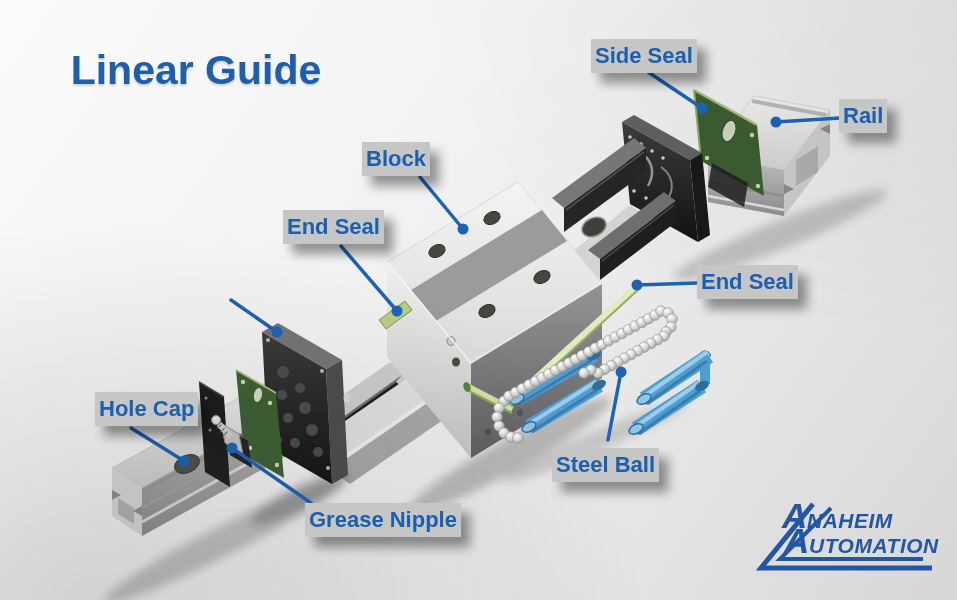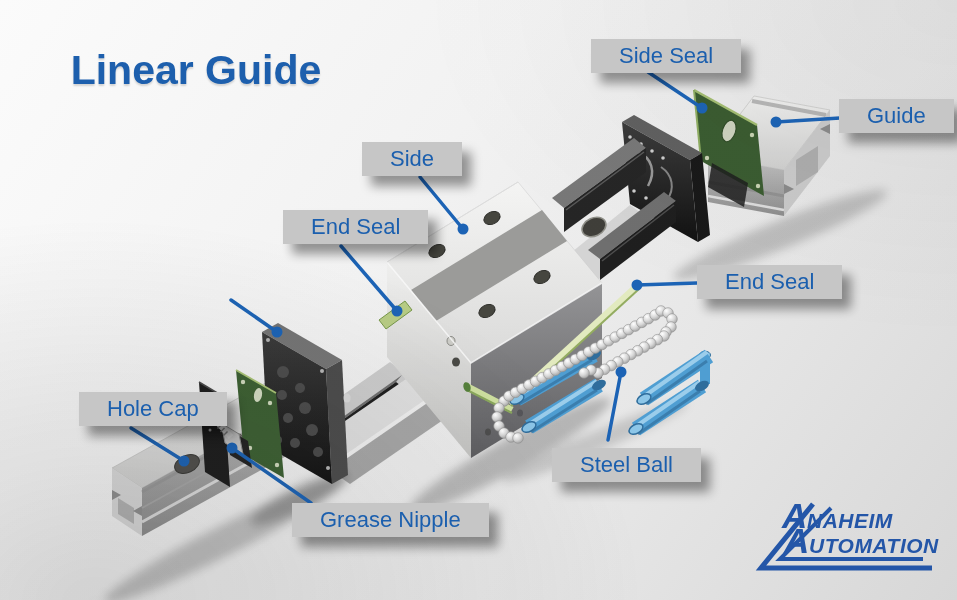"Side Seal" .plabel { font-weight: normal -> bold; padding: 0 28px -> 0 4px }
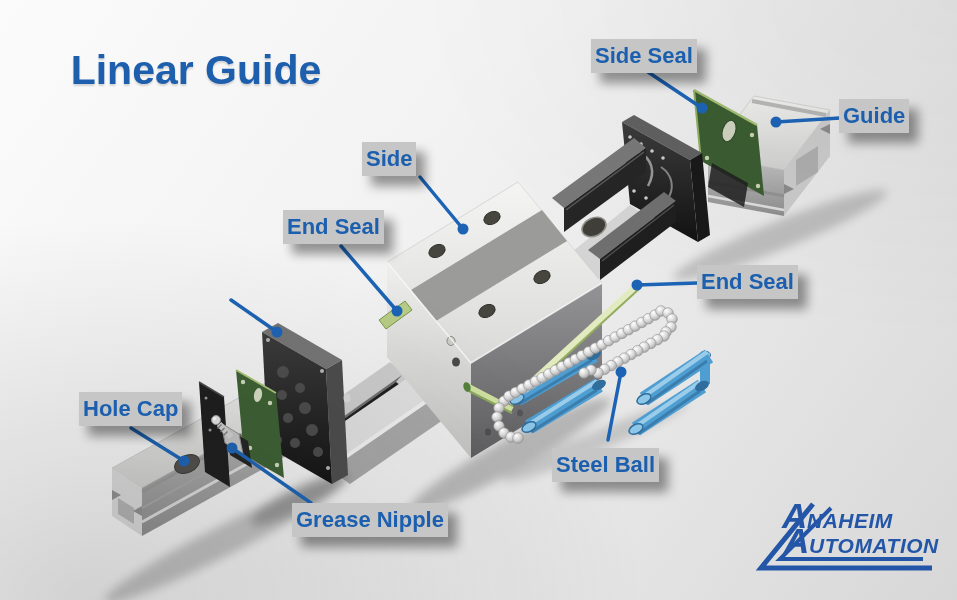"Guide" span { text: Guide -> Rail }
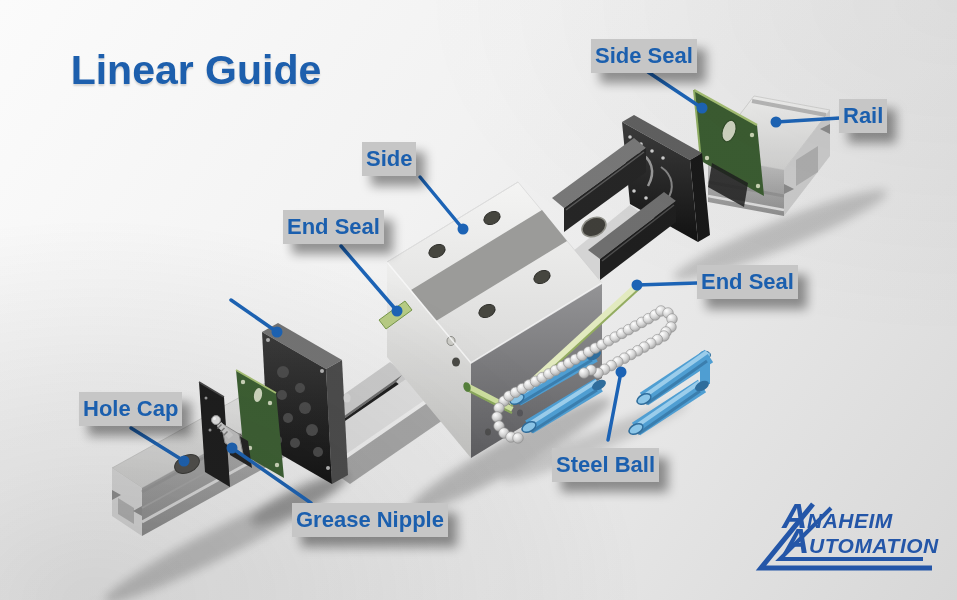"Side" span { text: Side -> Block }
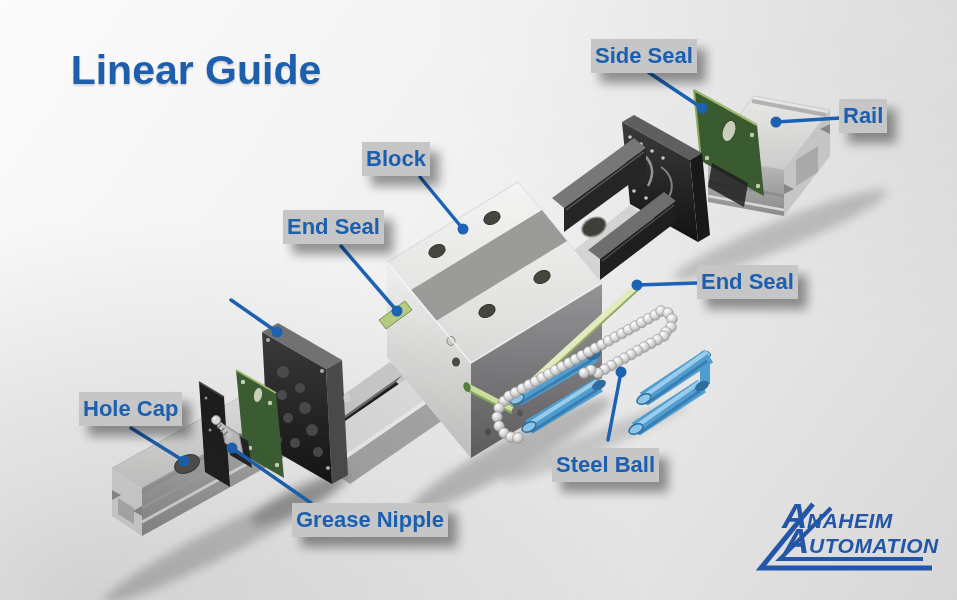"Hole Cap" div.plabel { left: 79px -> 95px }
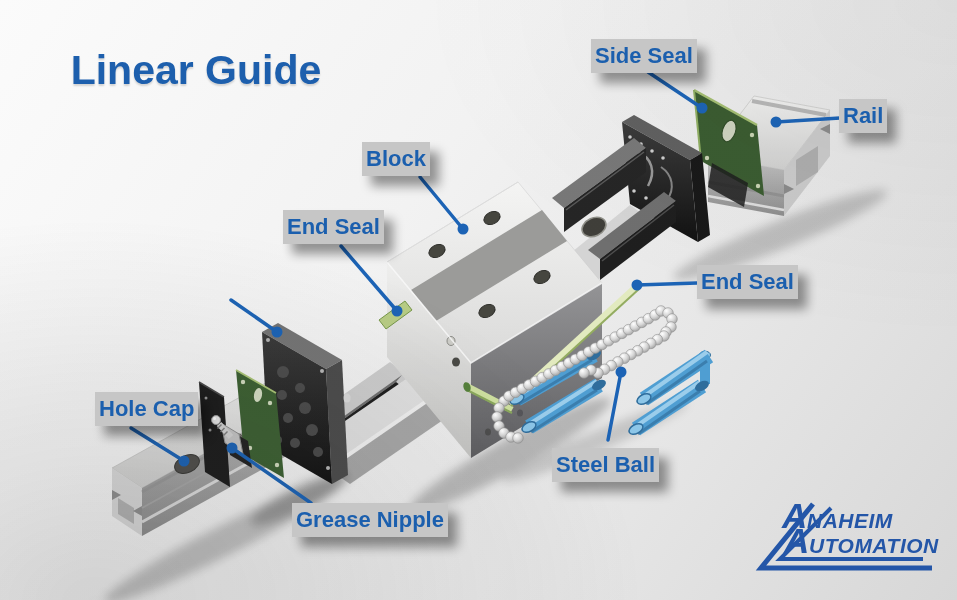"Grease Nipple" div.plabel { left: 292px -> 305px }
